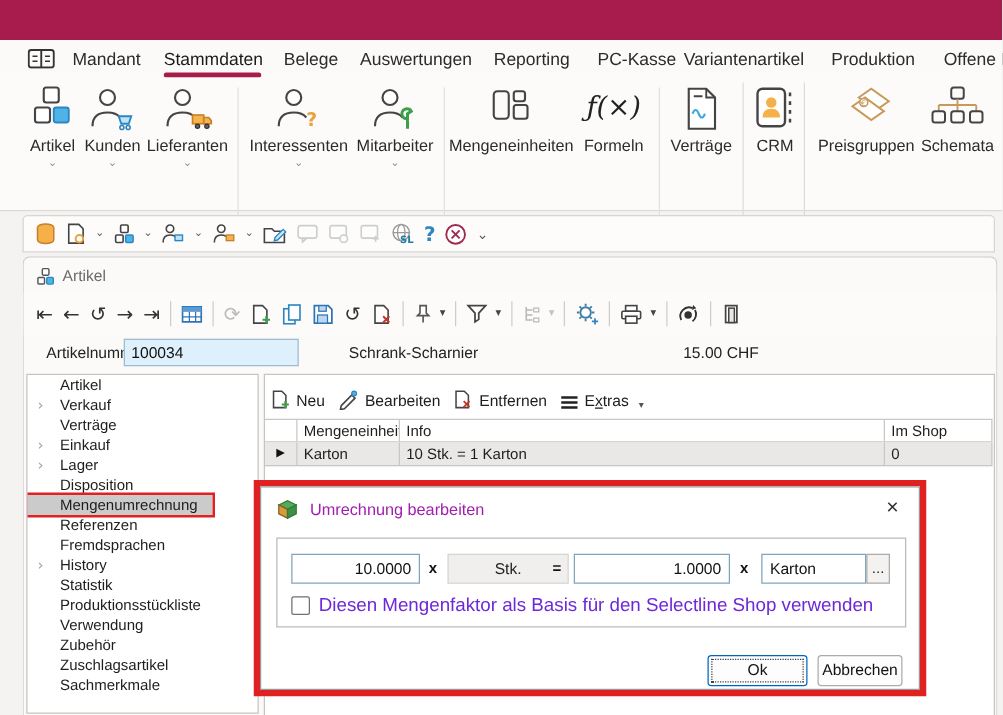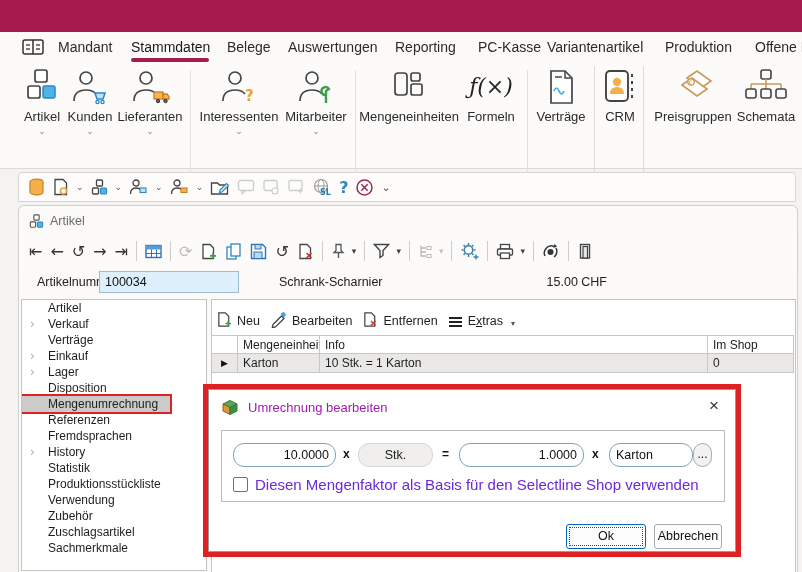"10.0000" .fld { border-radius: 11px -> none }
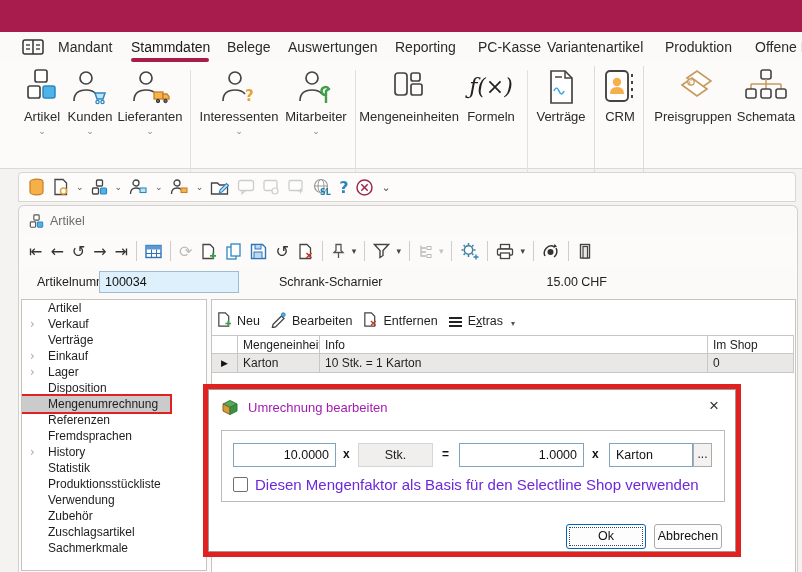"Stk." div.fld { width: 75px -> 97px }
